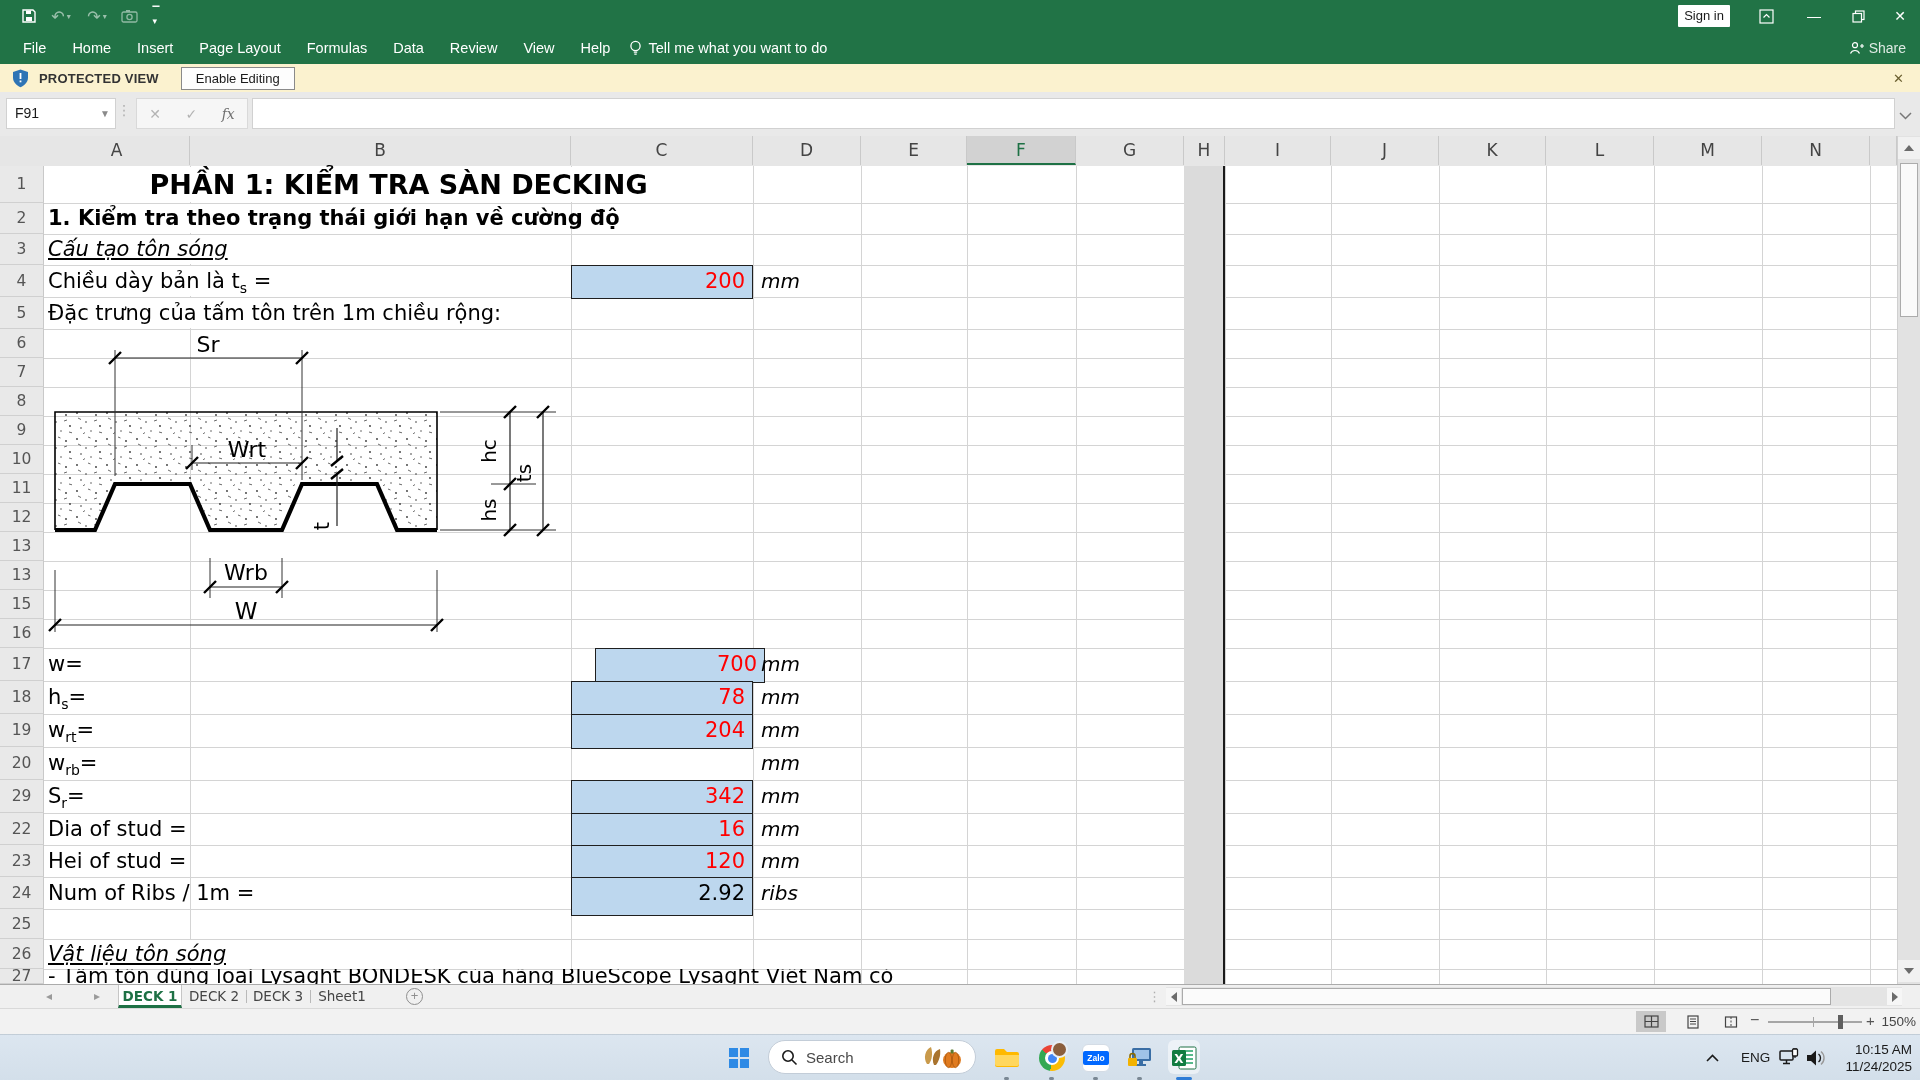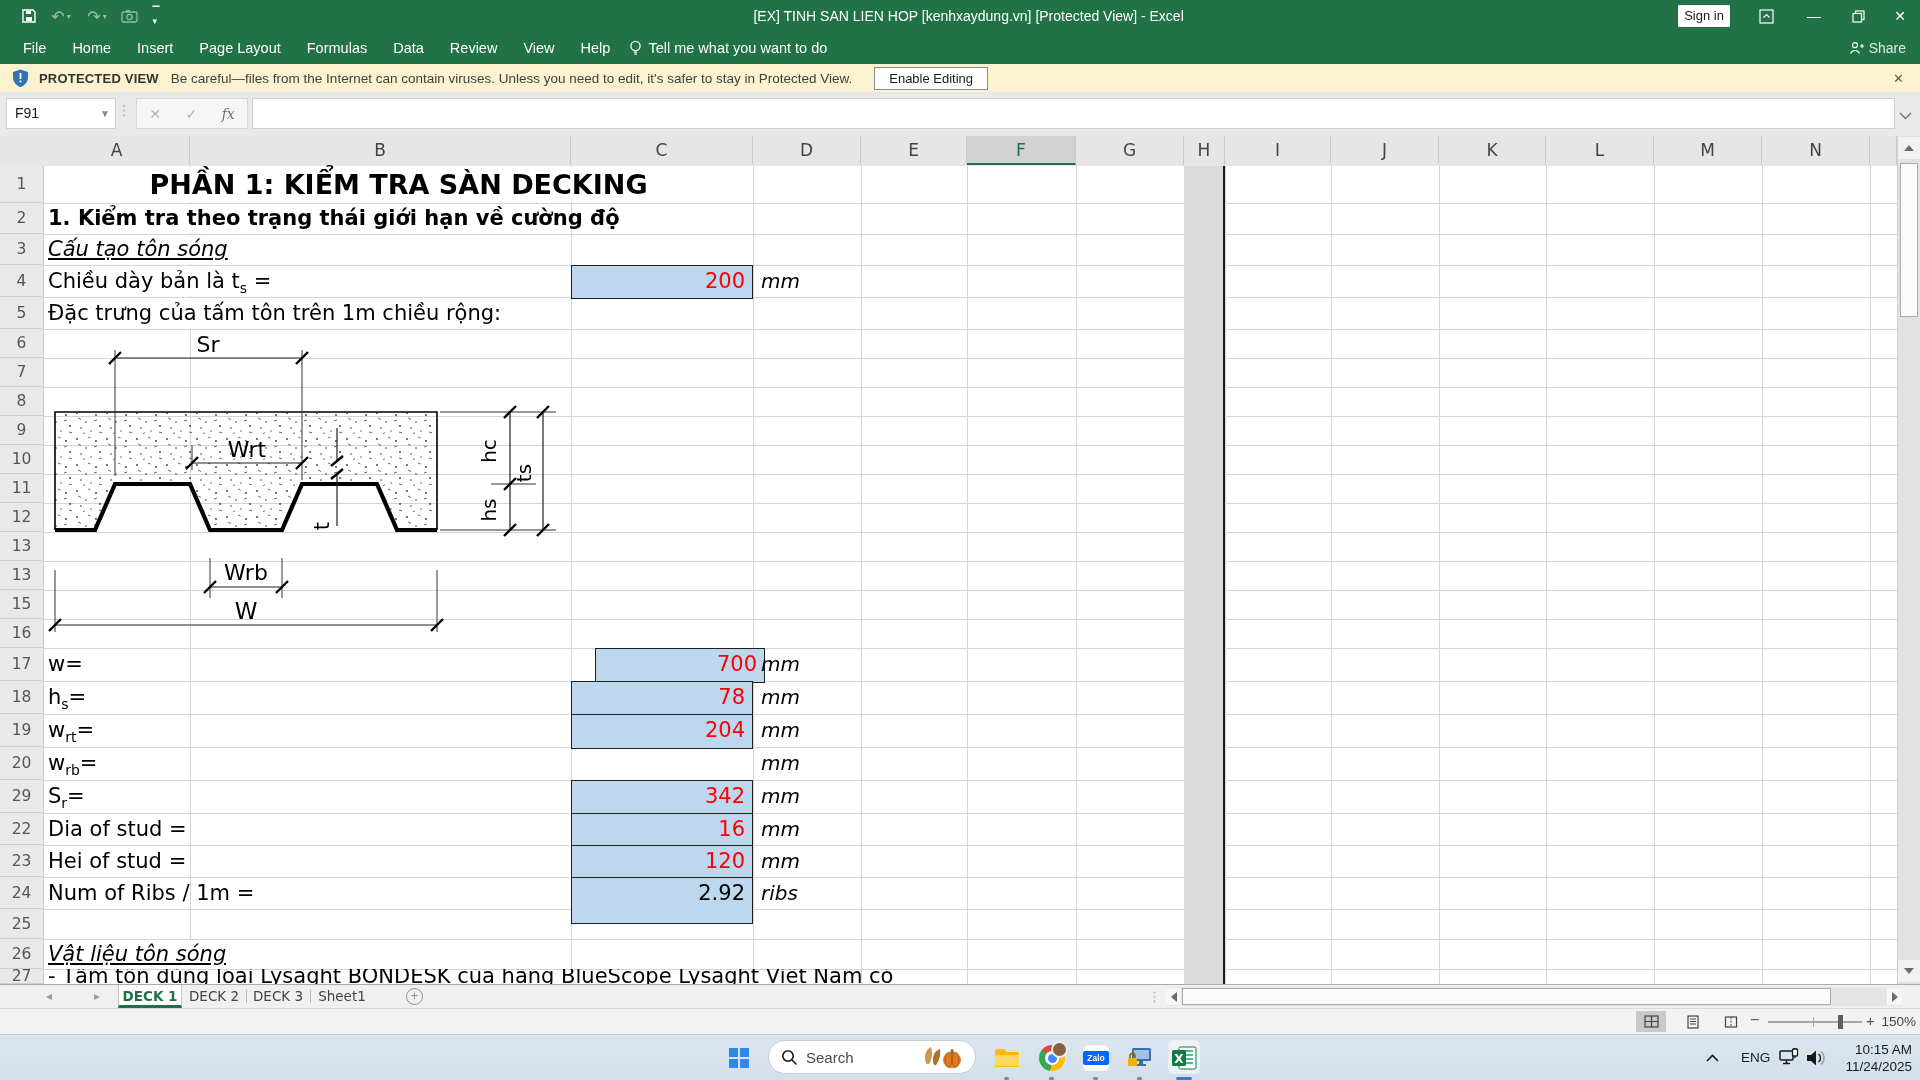"[EX] TINH SAN LIEN HOP" span { html: <span>[EX] TINH SAN LIEN HOP [kenhxaydung.vn] [Protected View] - Excel</span> -> none }
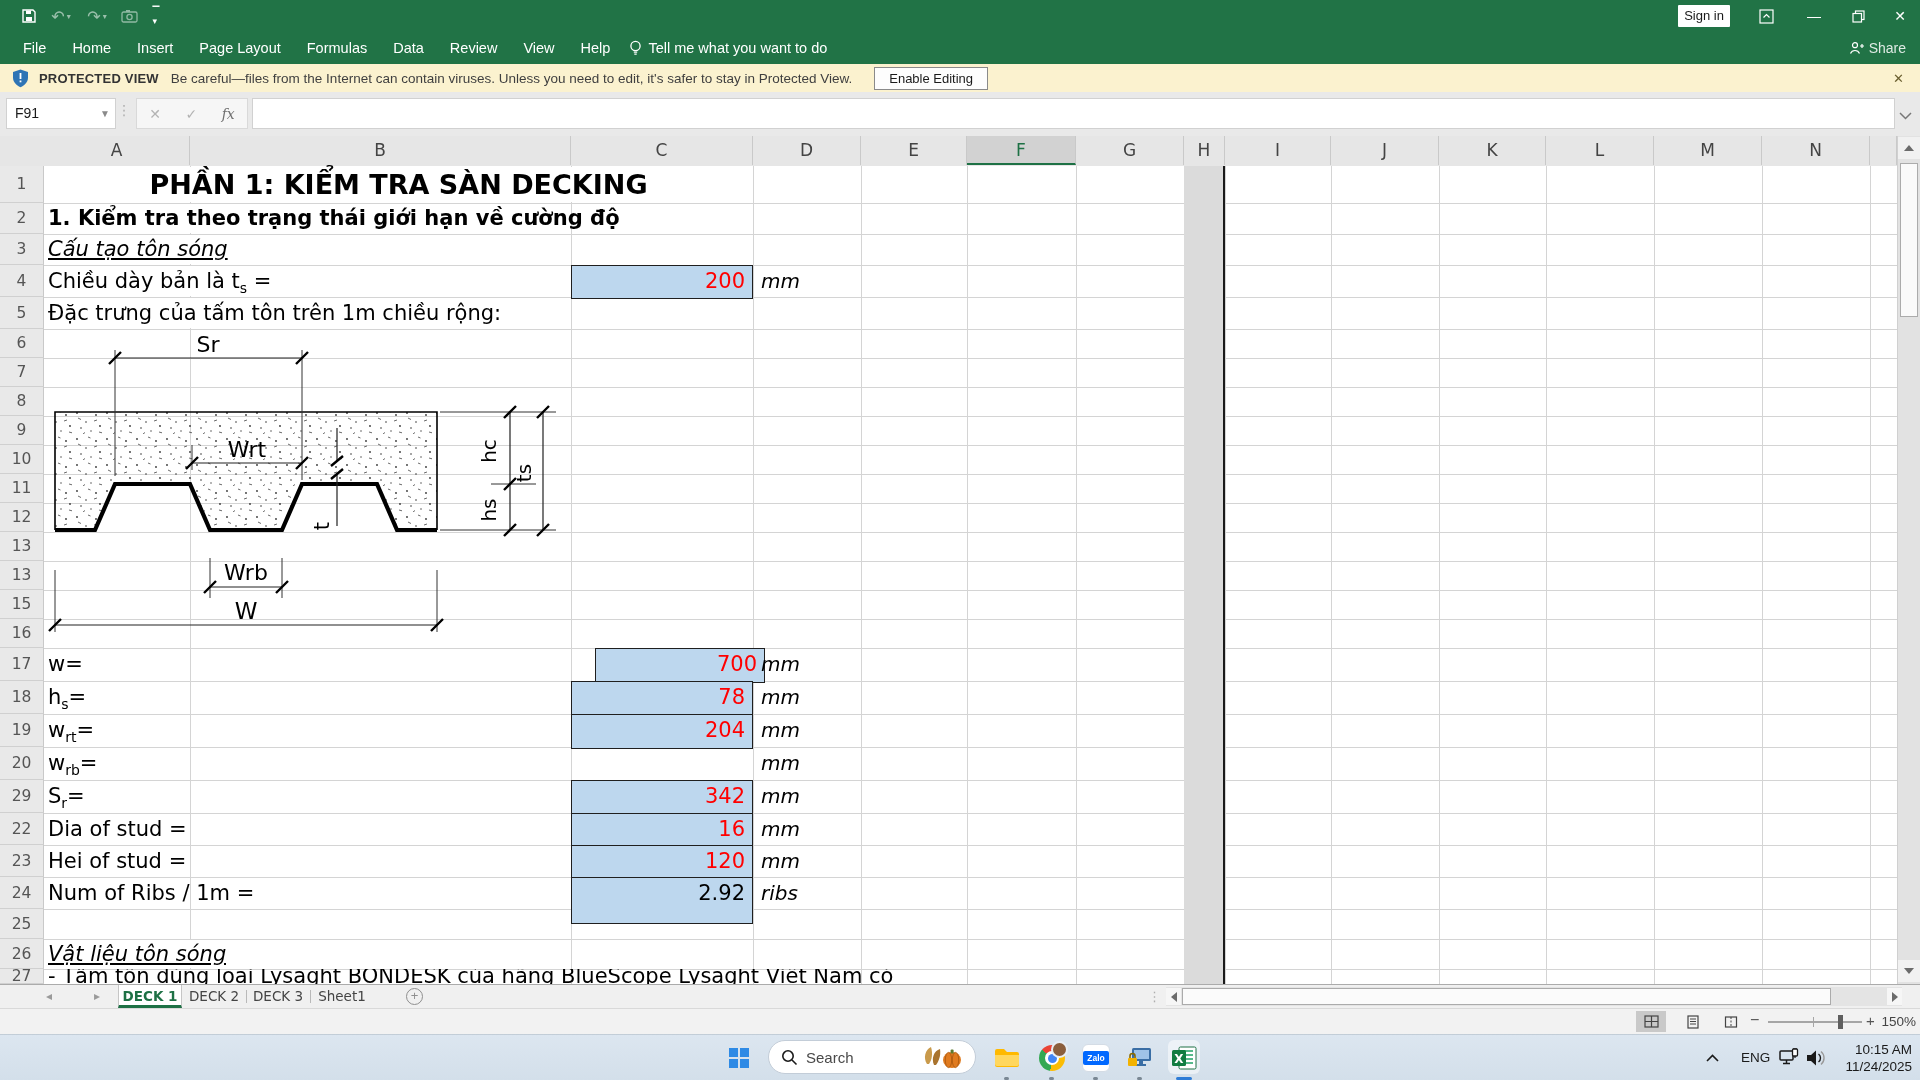"Be careful—files from the Internet" span.bmsg { html: <span>Be careful—files from the Internet can contain viruses. Unless you need to edit, it's safer to stay in Protected View.</span> -> none }
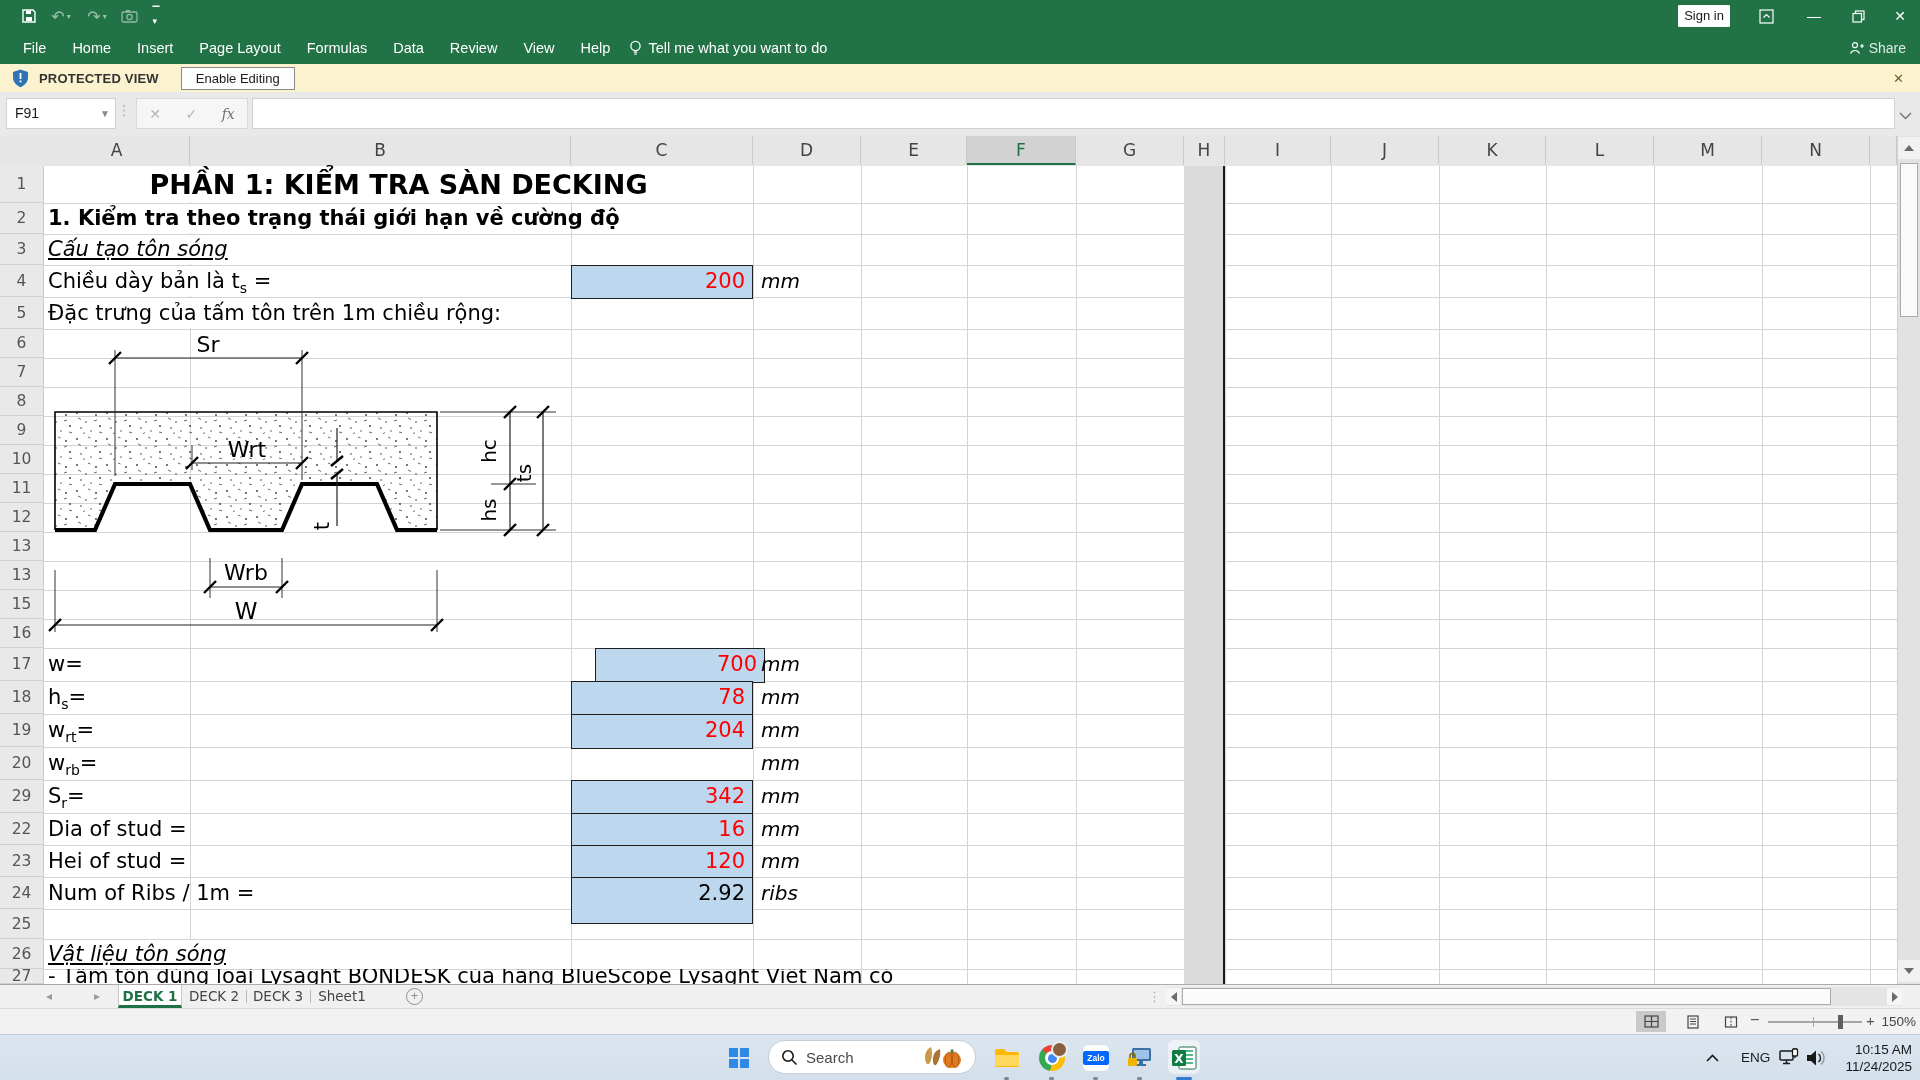"2.92" div.vcell { height: 47px -> 39px }
